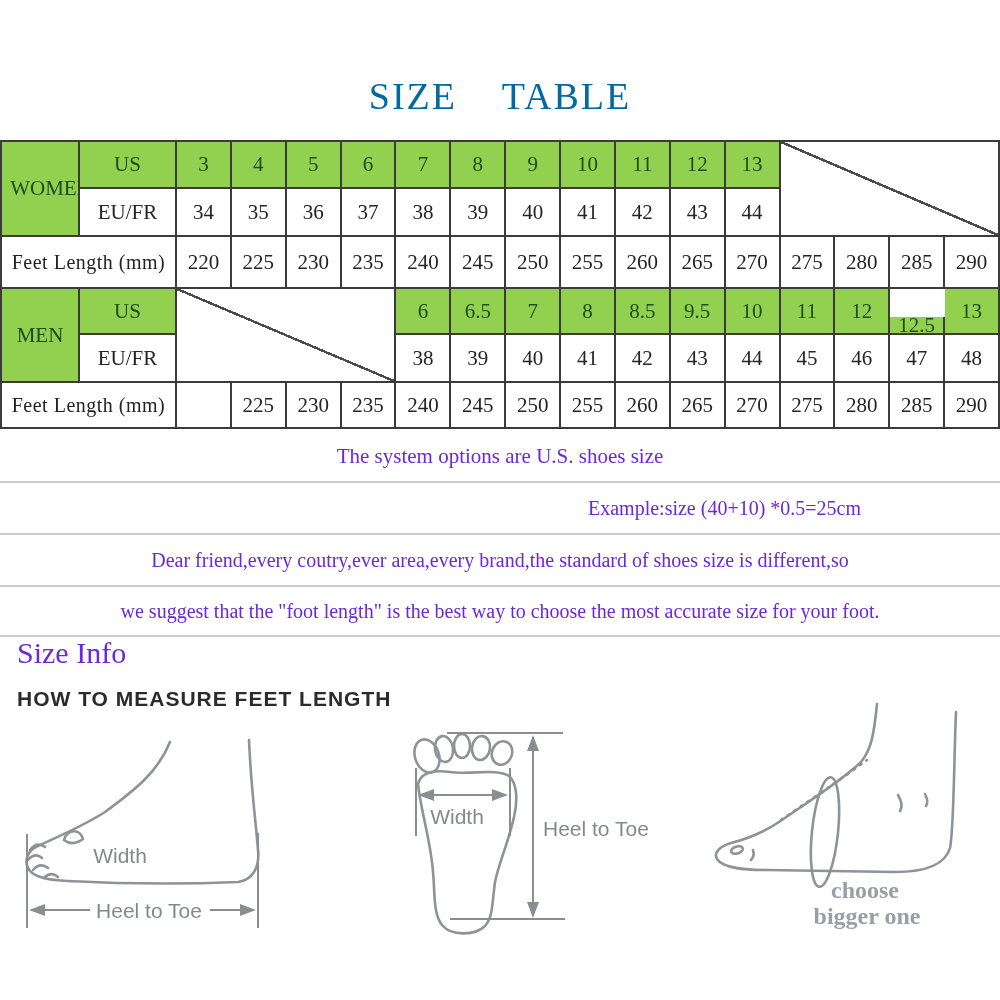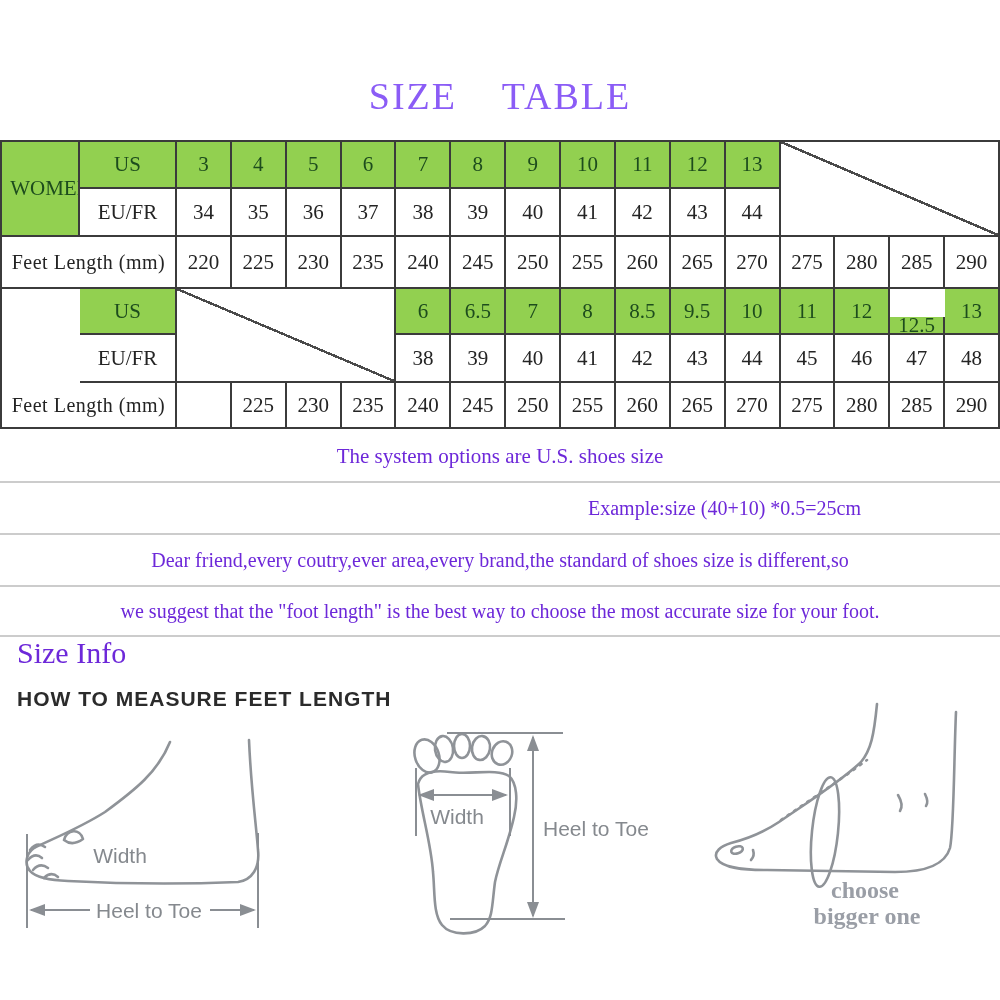"SIZE TABLE" .page-title { color: #8b5cf6 -> #0369a1 }
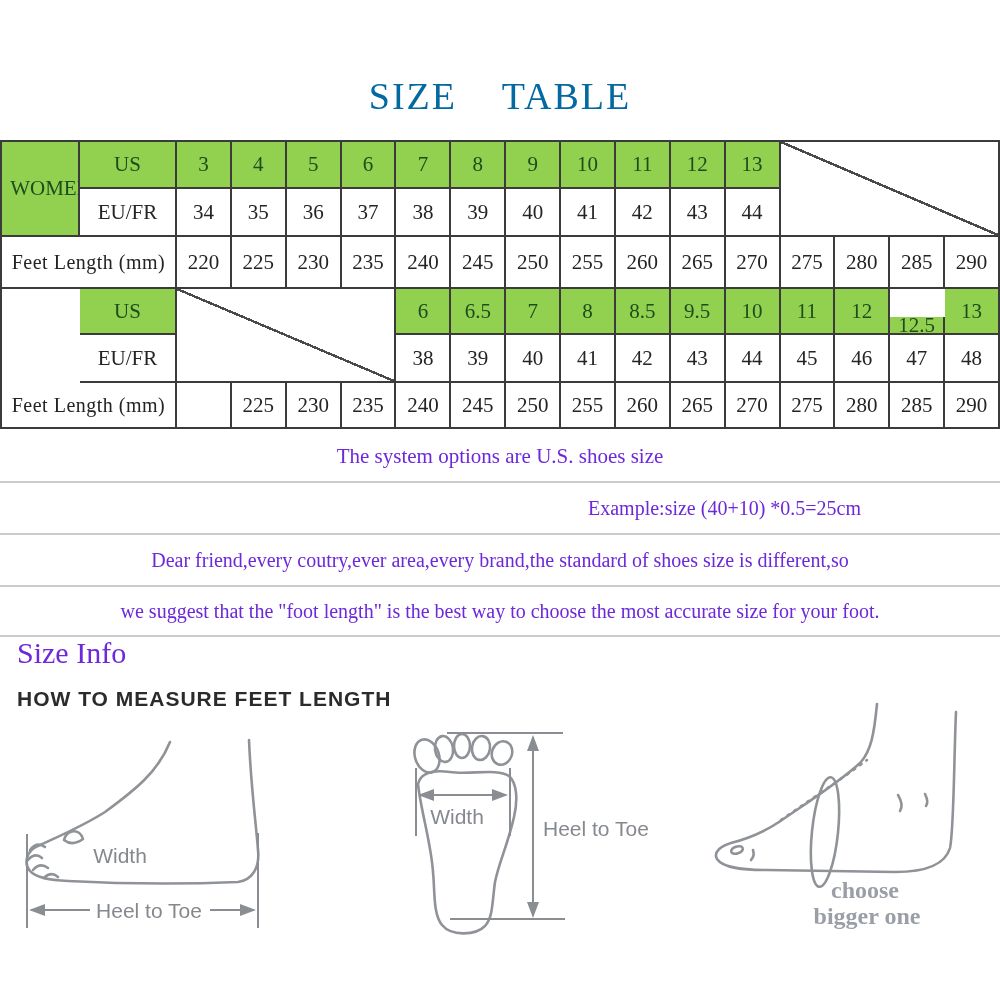"MEN" div.sg-cell { html: none -> <div>MEN</div> }
